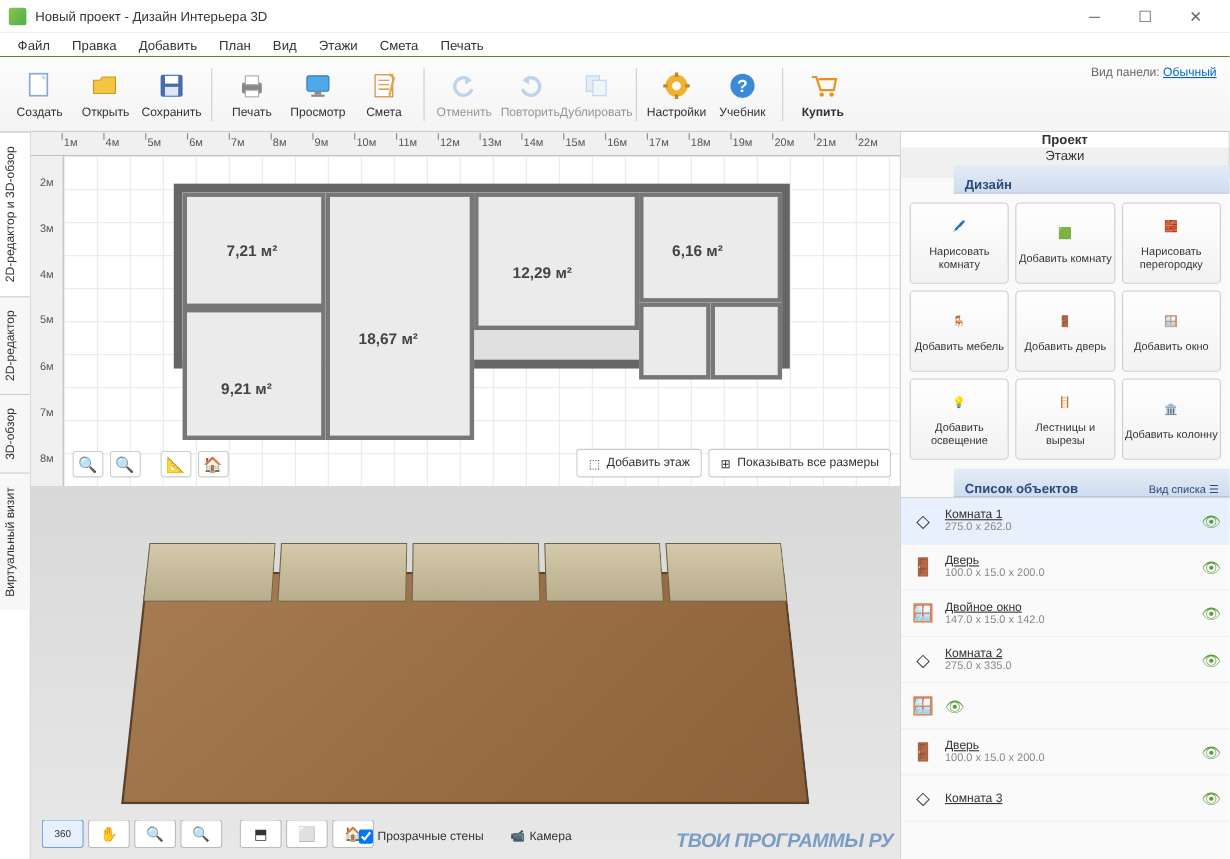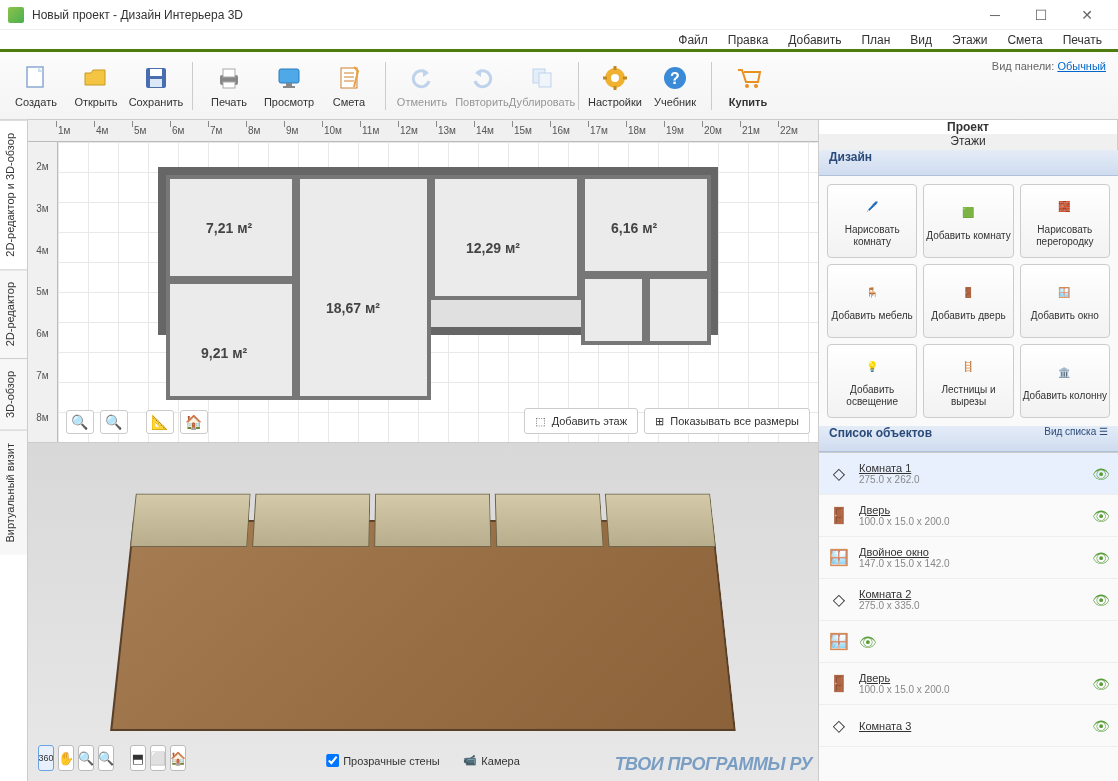"Файл" .menubar { border-bottom: 3px solid #4d7c0f -> 1px solid #4d7c0f; justify-content: flex-end -> none }
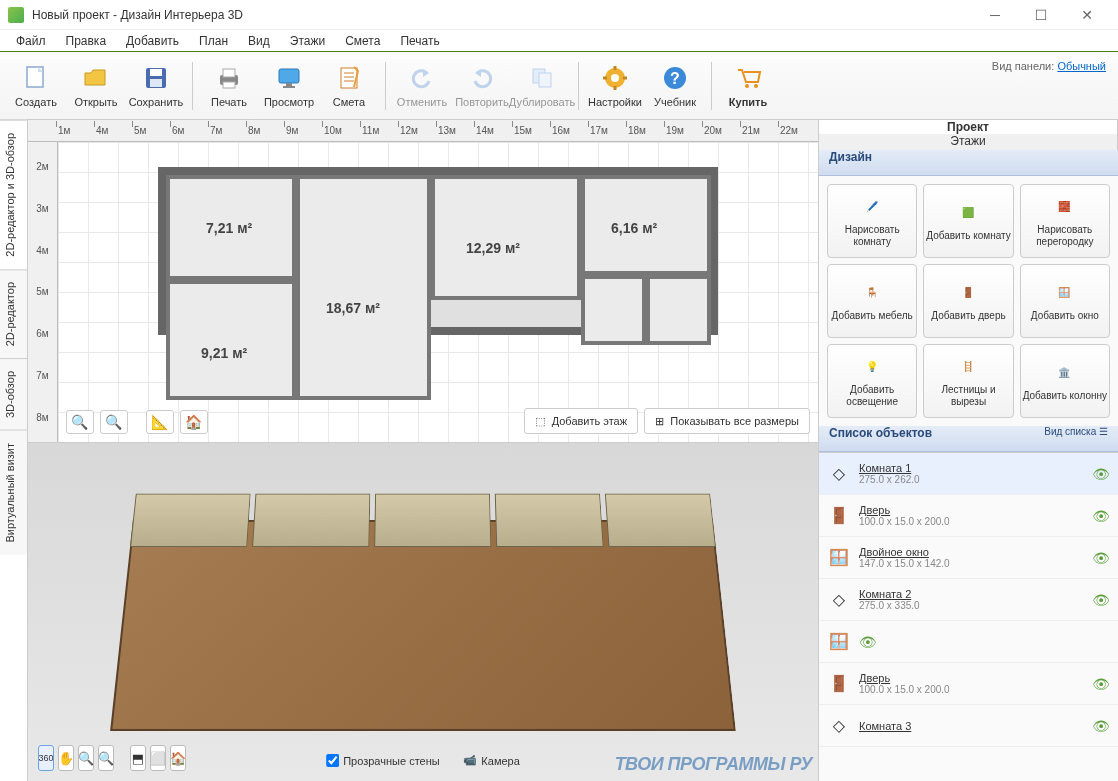"Дизайн" .section-hdr { align-items: flex-start -> flex-end; margin-left: none -> 48px }
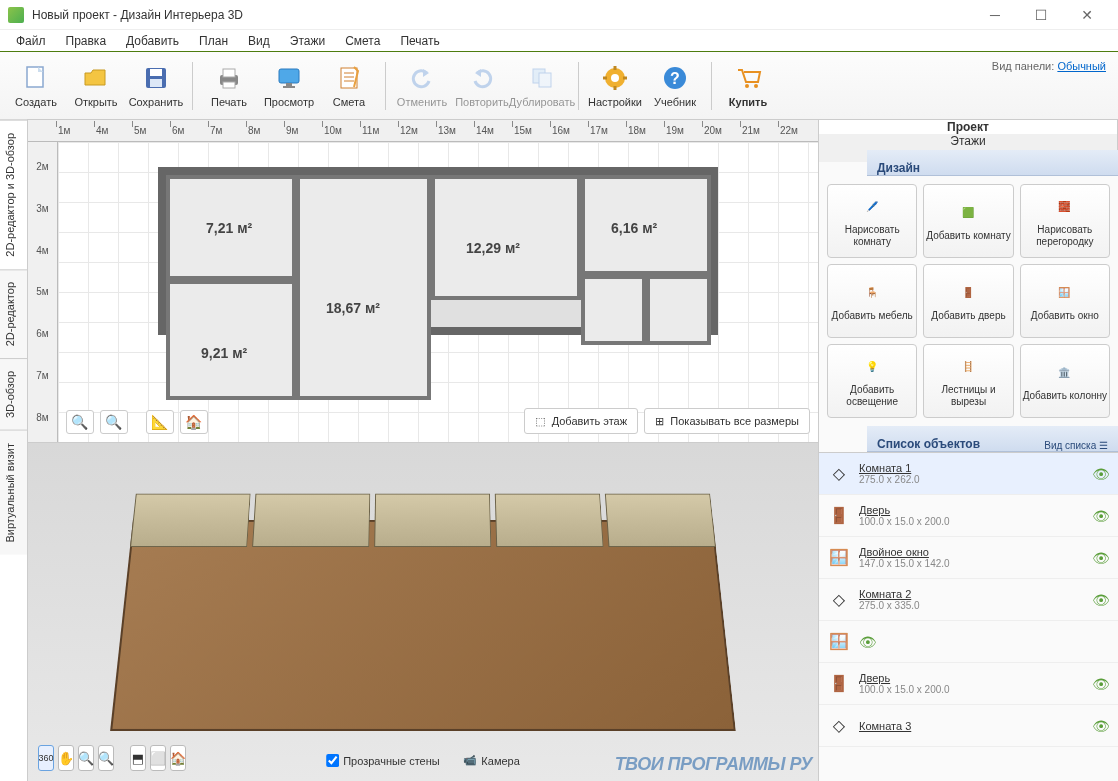"360" .view3d-tools .vt { width: 16px -> 38px }
